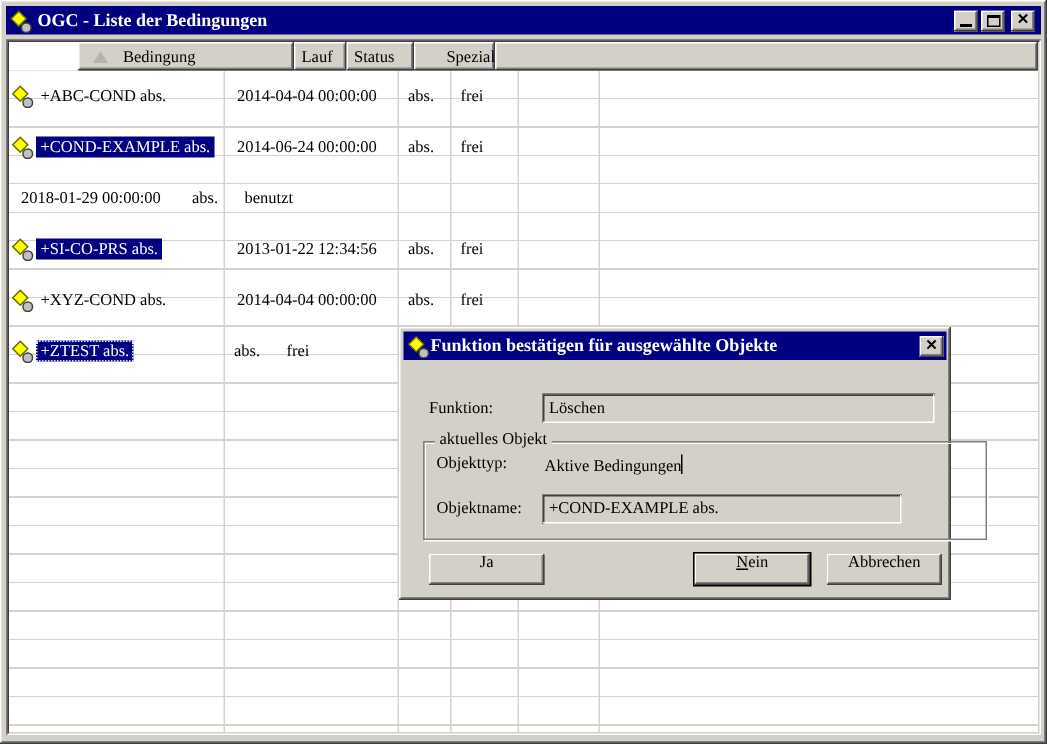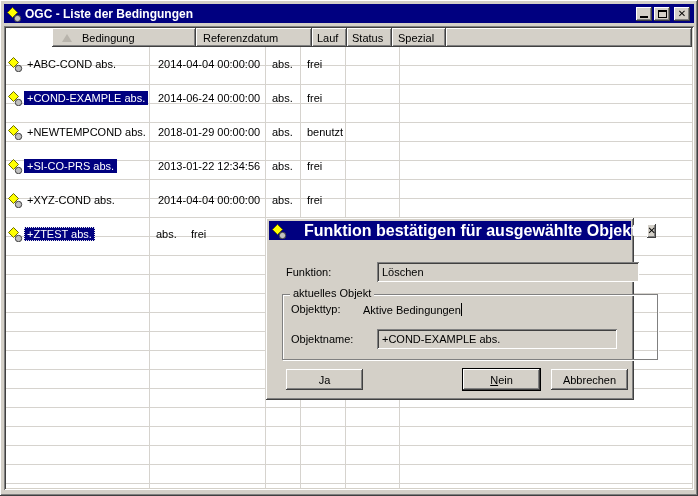"OGC - Liste der Bedingungen" .raised { font-family: none -> Liberation Serif, serif }
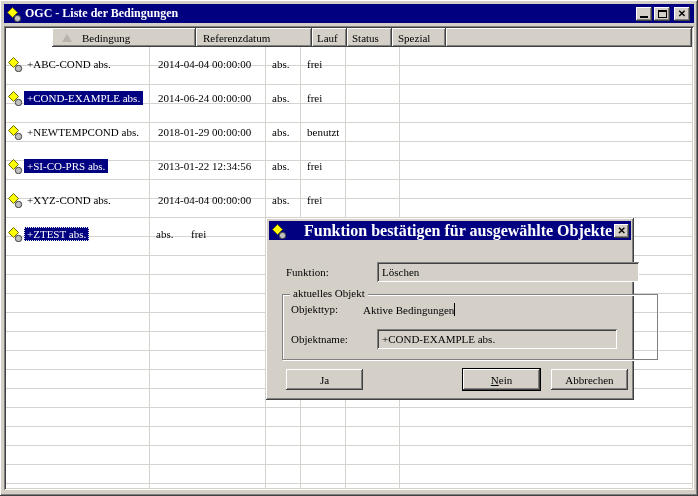"Referenzdatum" div.hcell { html: <div> <span>Referenzdatum</span> </div> -> none }
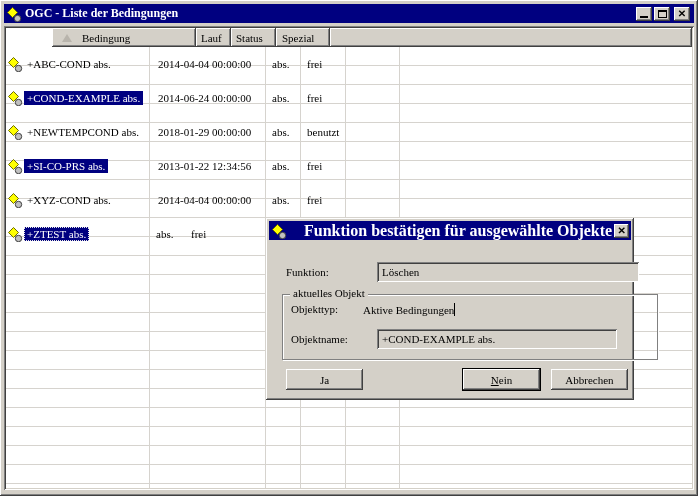"Spezial" .hc-spezial { justify-content: none -> flex-end }
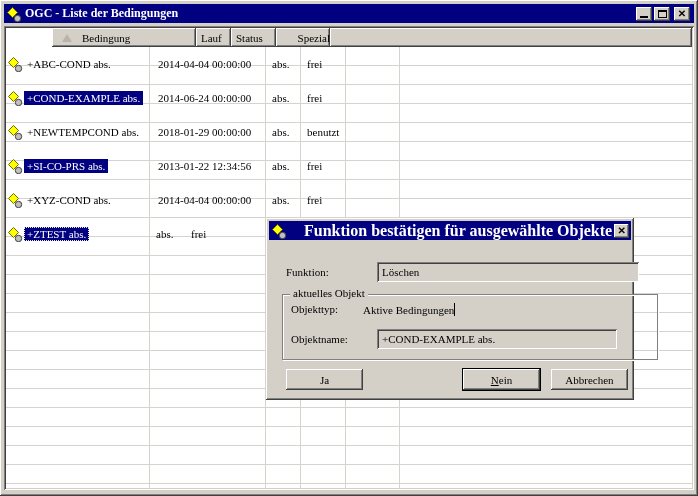"+NEWTEMPCOND abs." div.cell { html: <div> <svg> <use></use> </svg> <span>+NEWTEMPCOND abs.</span> </div> -> none }
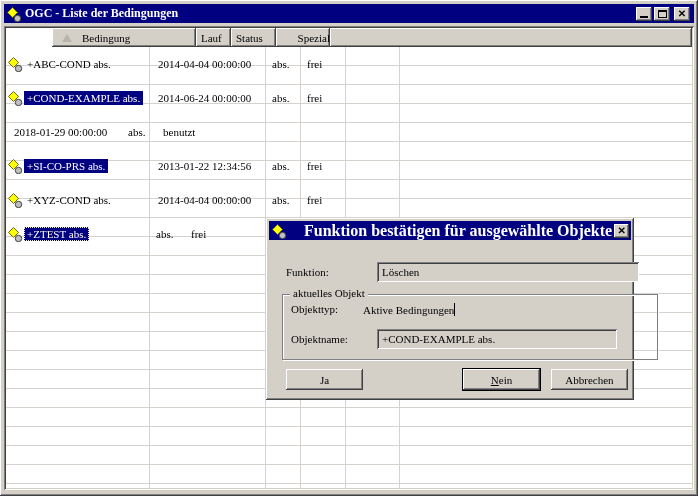"Funktion bestätigen für ausgewählte" .dlg-titlebar .title { font-size: 16px -> 12px; margin-left: 17px -> 0 }
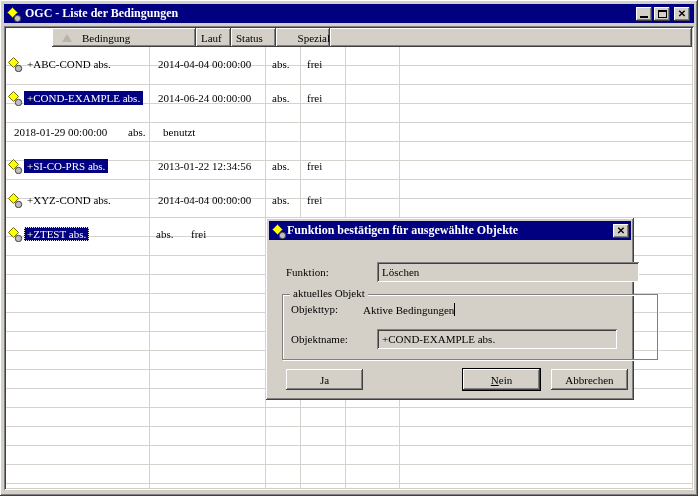"Löschen" .field { margin-left: 16px -> none }
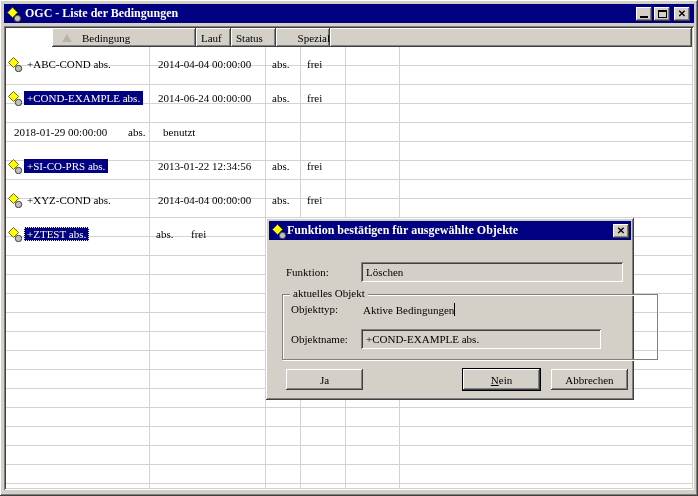"Ja" .dlg-btn { align-items: center -> flex-start }
